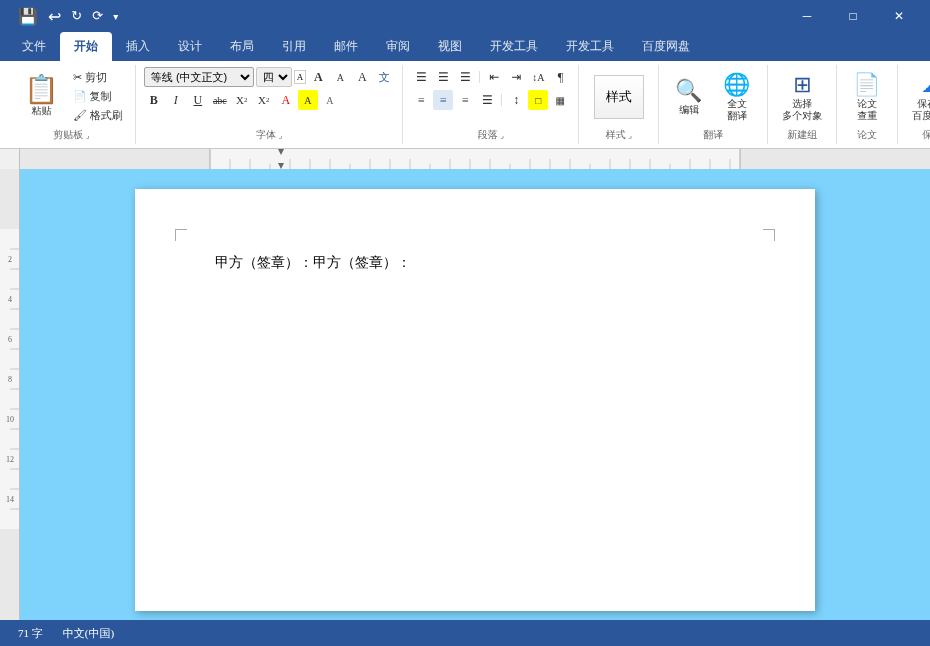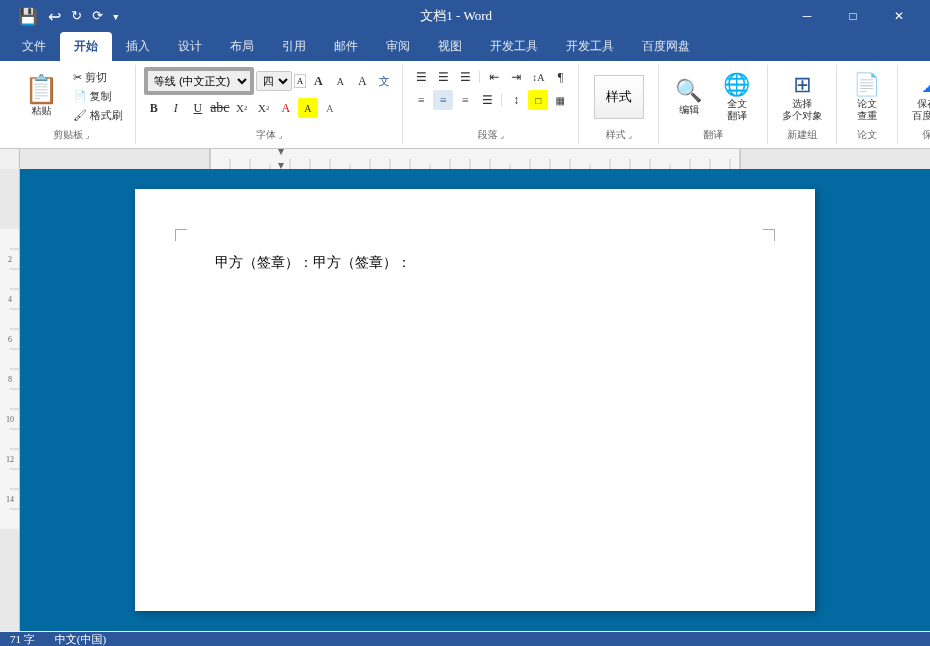"文档1 - Word" div.title-bar-center { html: <div>文档1 - Word</div> -> none }
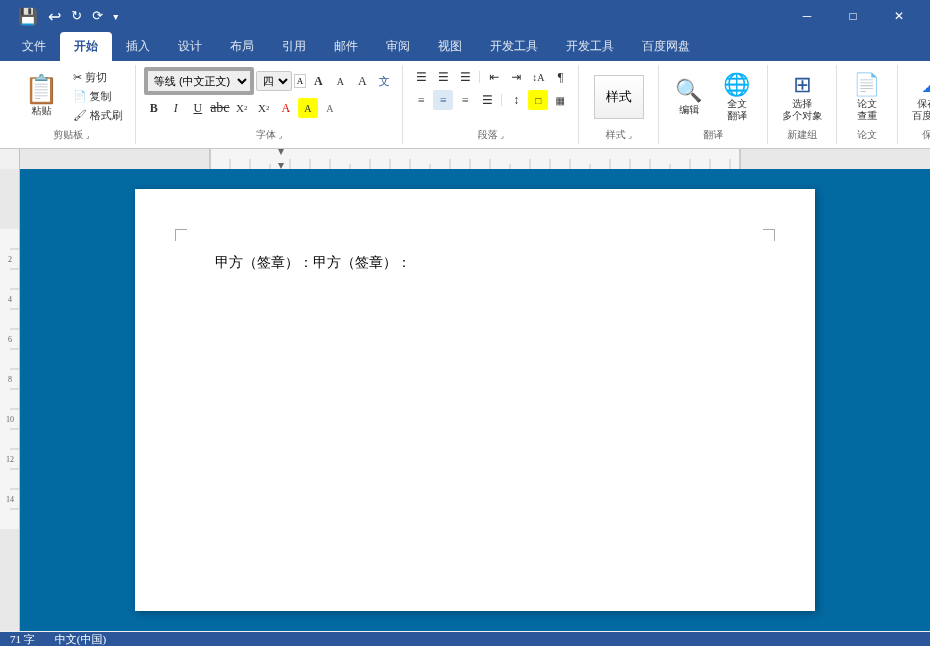"等线 (中文正文)" .font-select { border: 4px solid #a3a3a3 -> 1px solid #a3a3a3; height: 28px -> 20px }
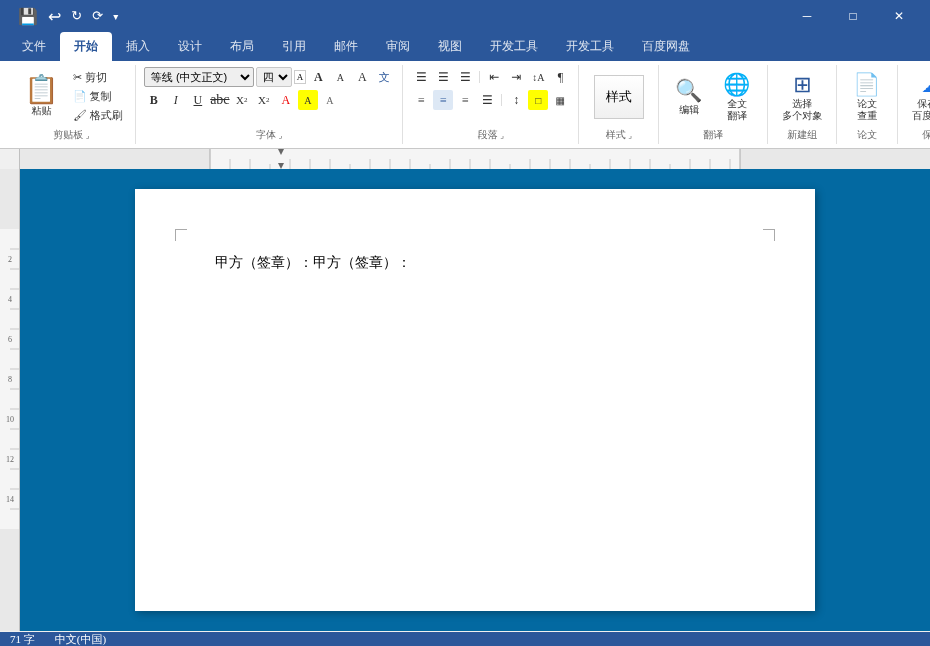"abc" div.icon-btn { font-size: 14px -> 10px }
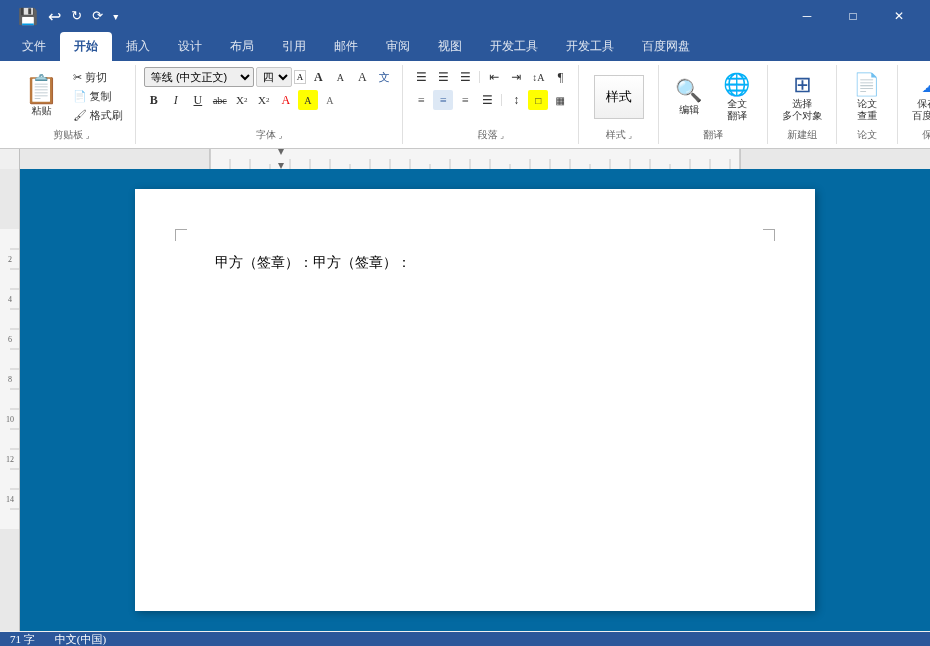"甲方（签章）：甲方（签章）：" .doc-area { background: #0369a1 -> #7dd3fc }
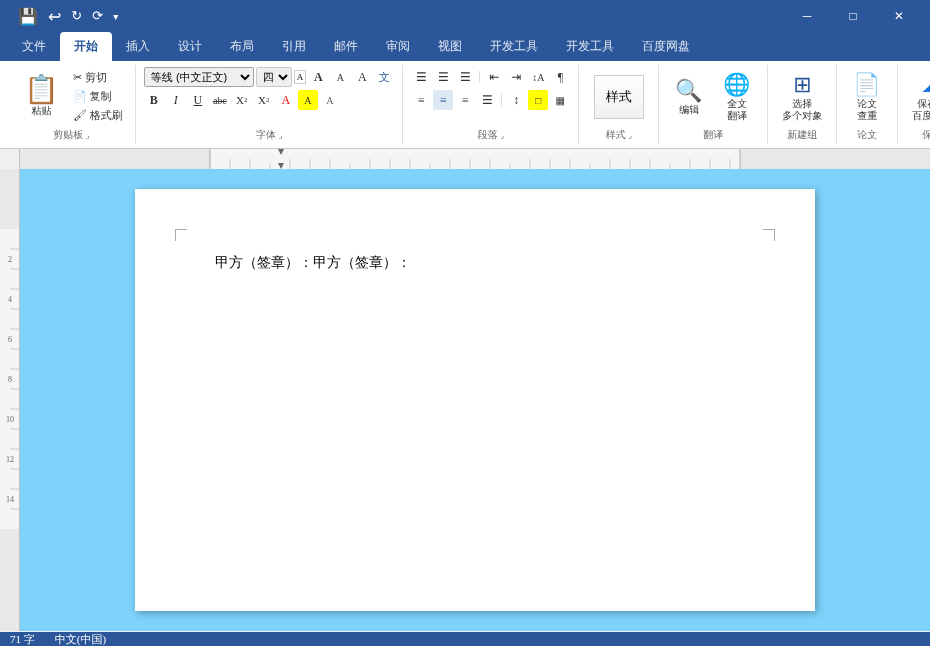"71 字" .status-bar { height: 14px -> 26px; padding: 0 10px -> 0 18px }
